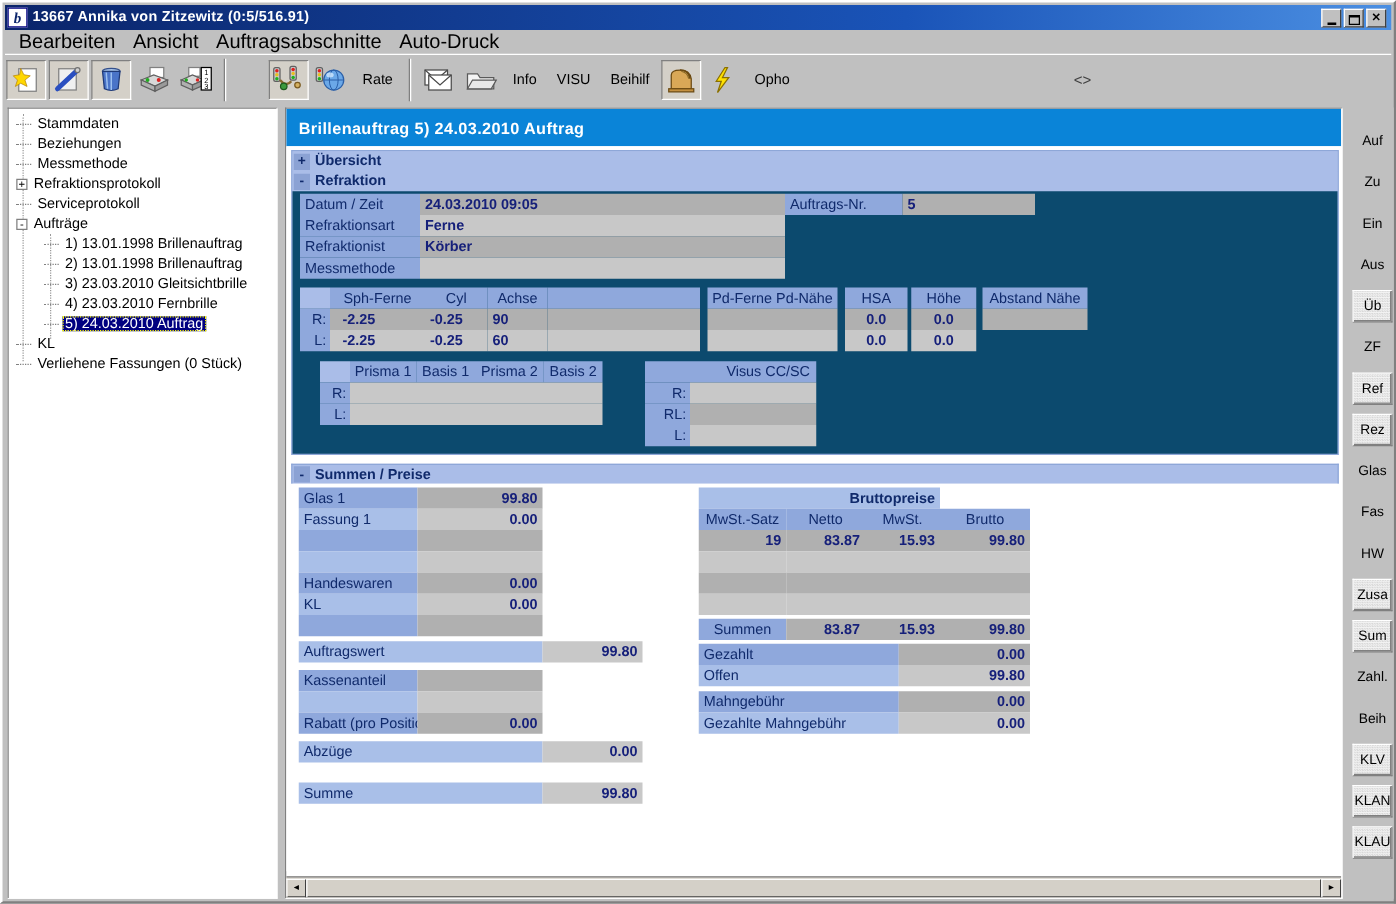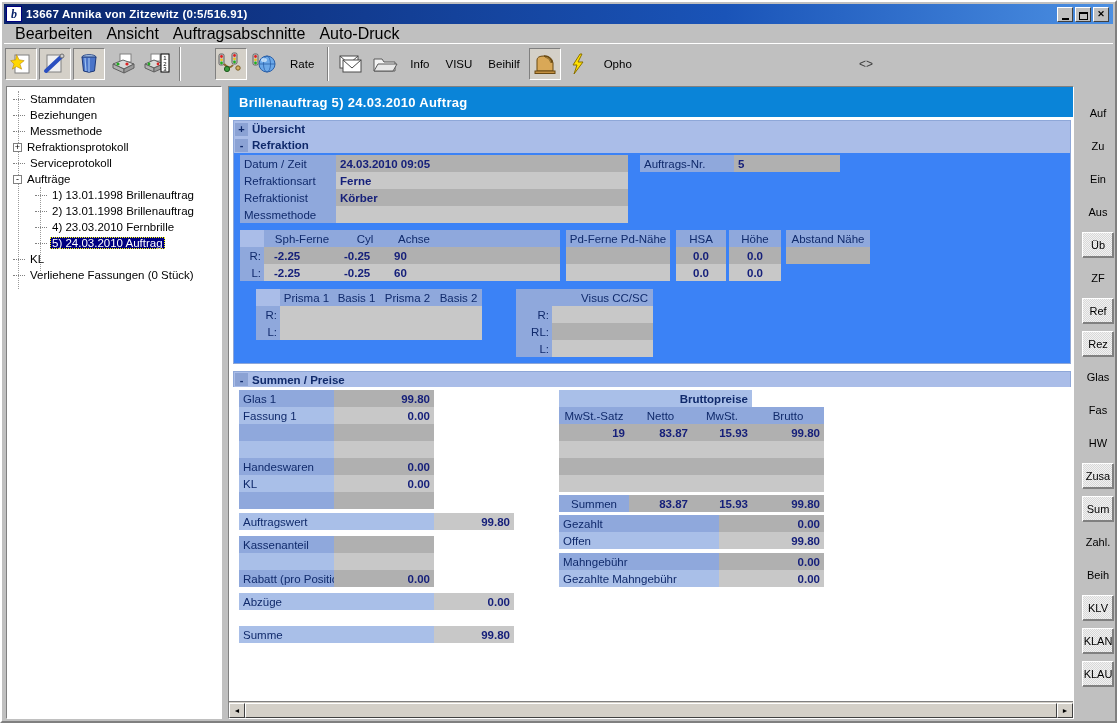"Datum / Zeit" .refrak { background: #3b82f6 -> #0c4a6e }
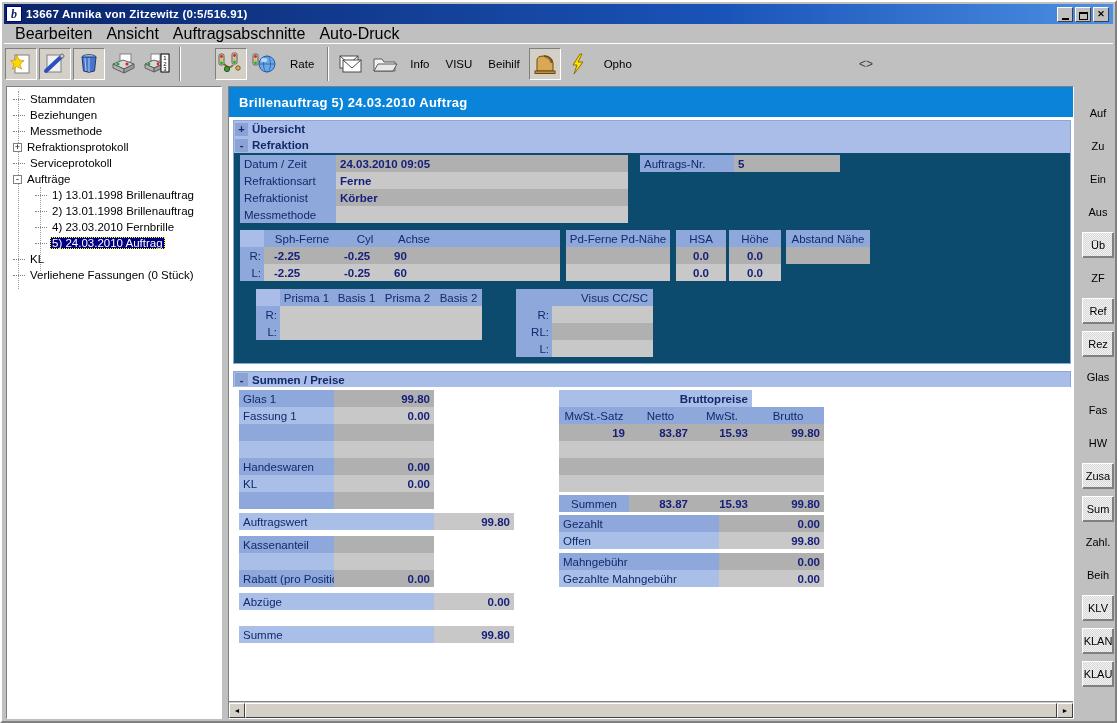"Auftrags-Nr." .anr { margin-left: 12px -> none }
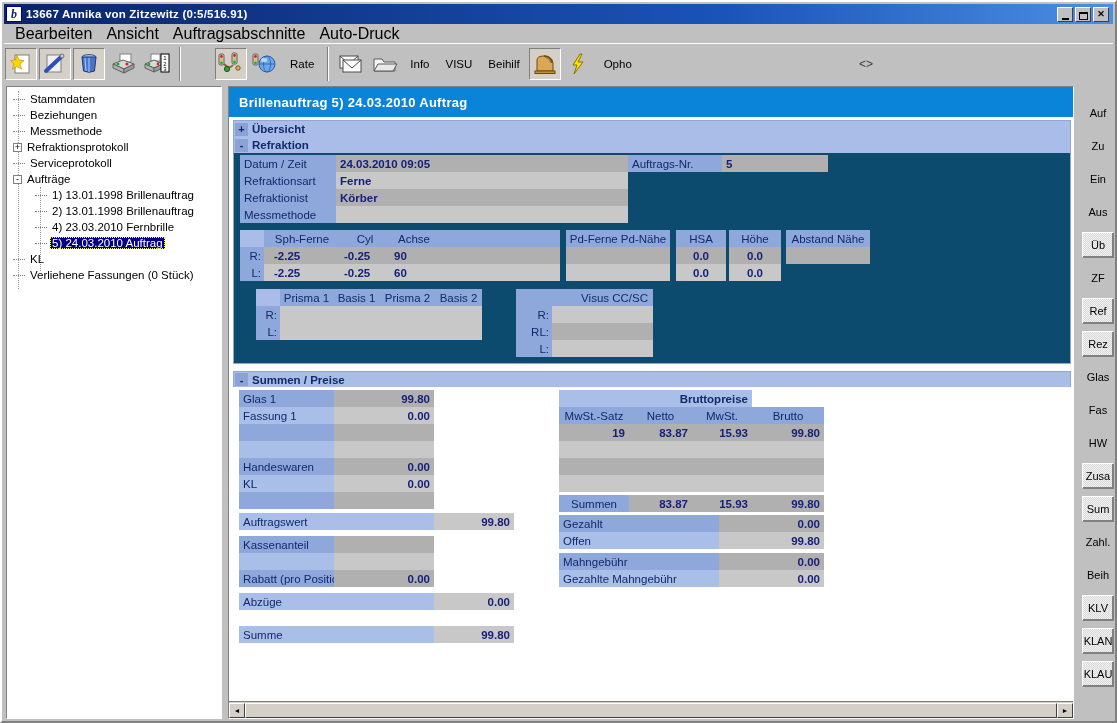"3) 23.03.2010 Gleitsichtbrille" div.tnode { html: none -> <div> <span></span> <span></span> <span>3) 23.03.2010 Gleitsichtbrille</span> </div> }
